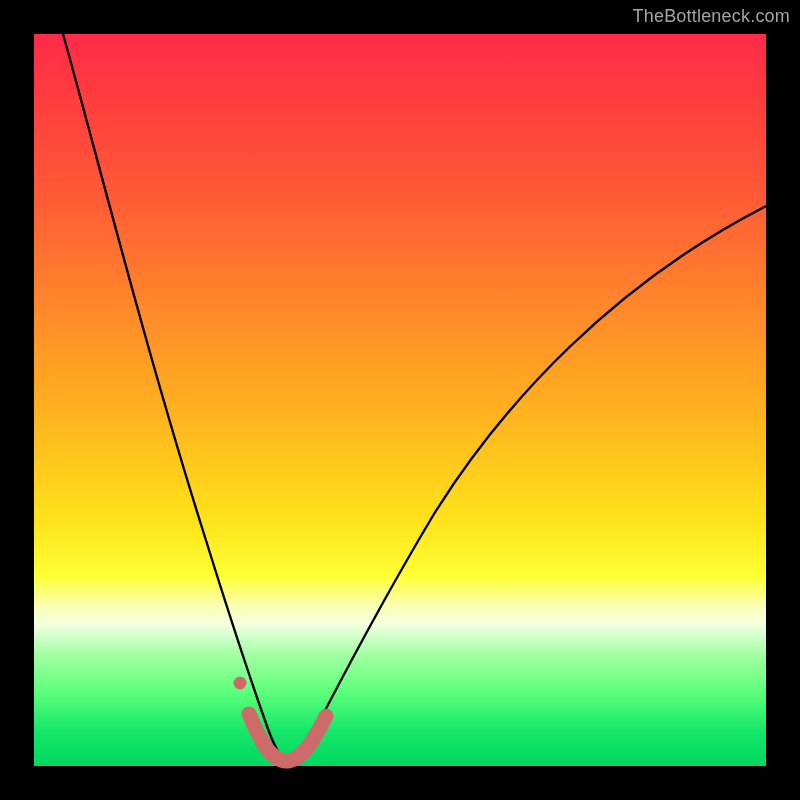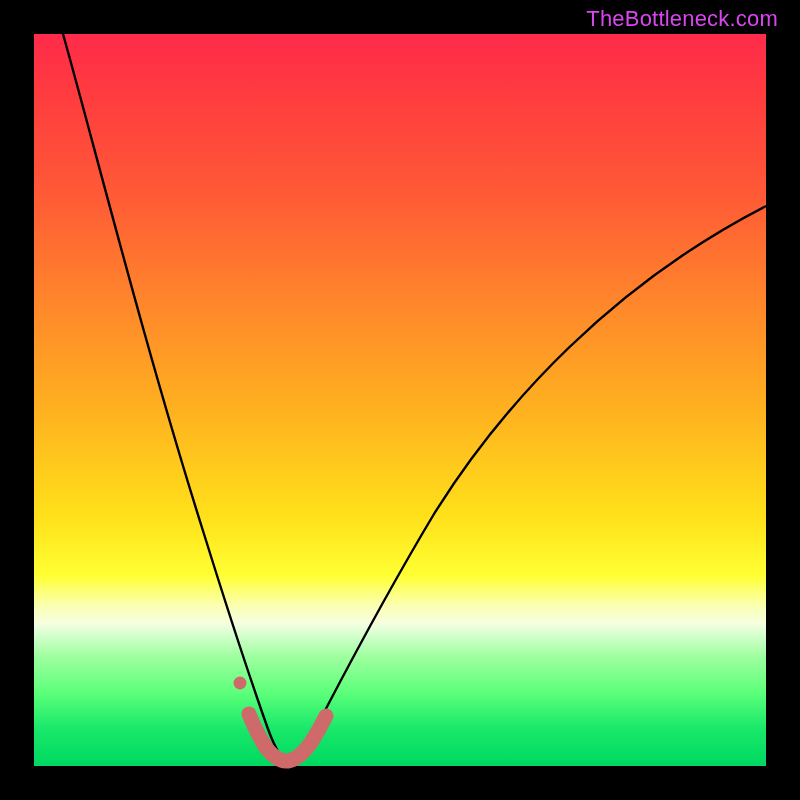"TheBottleneck.com" .watermark { color: #d946ef -> #a3a3a3; font-size: 22px -> 18px; right: 22px -> 10px }
